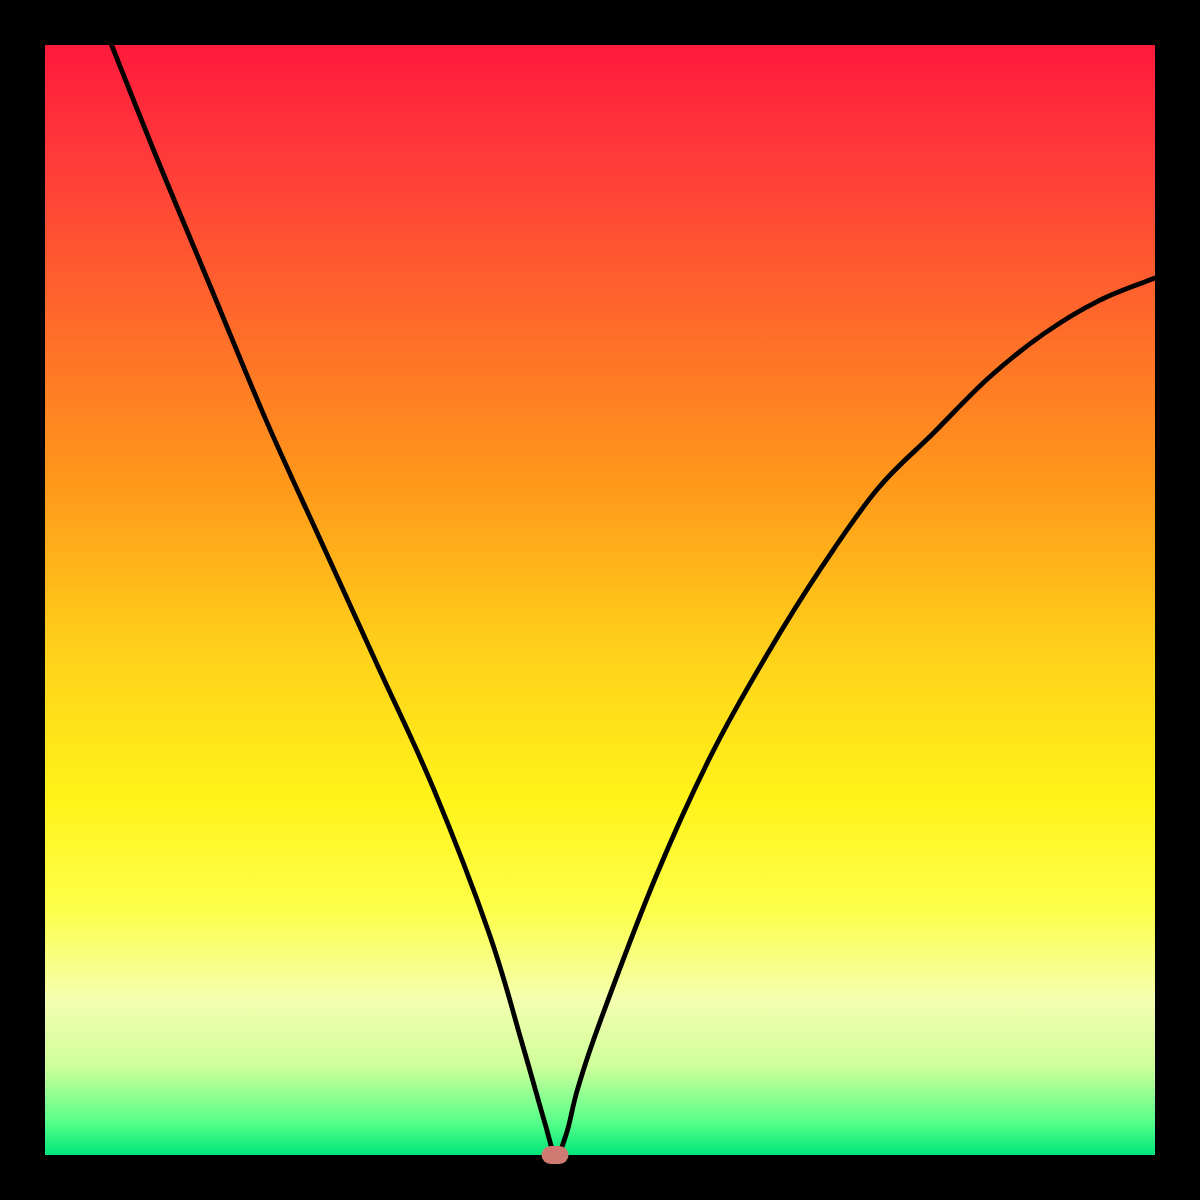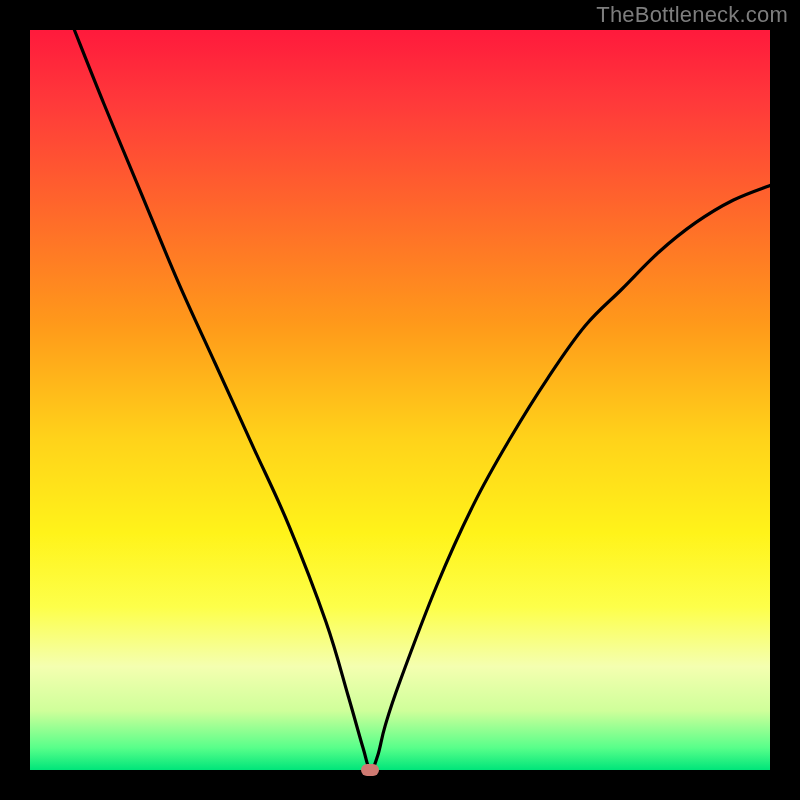"TheBottleneck.com" div.watermark { html: <div>TheBottleneck.com</div> -> none }
